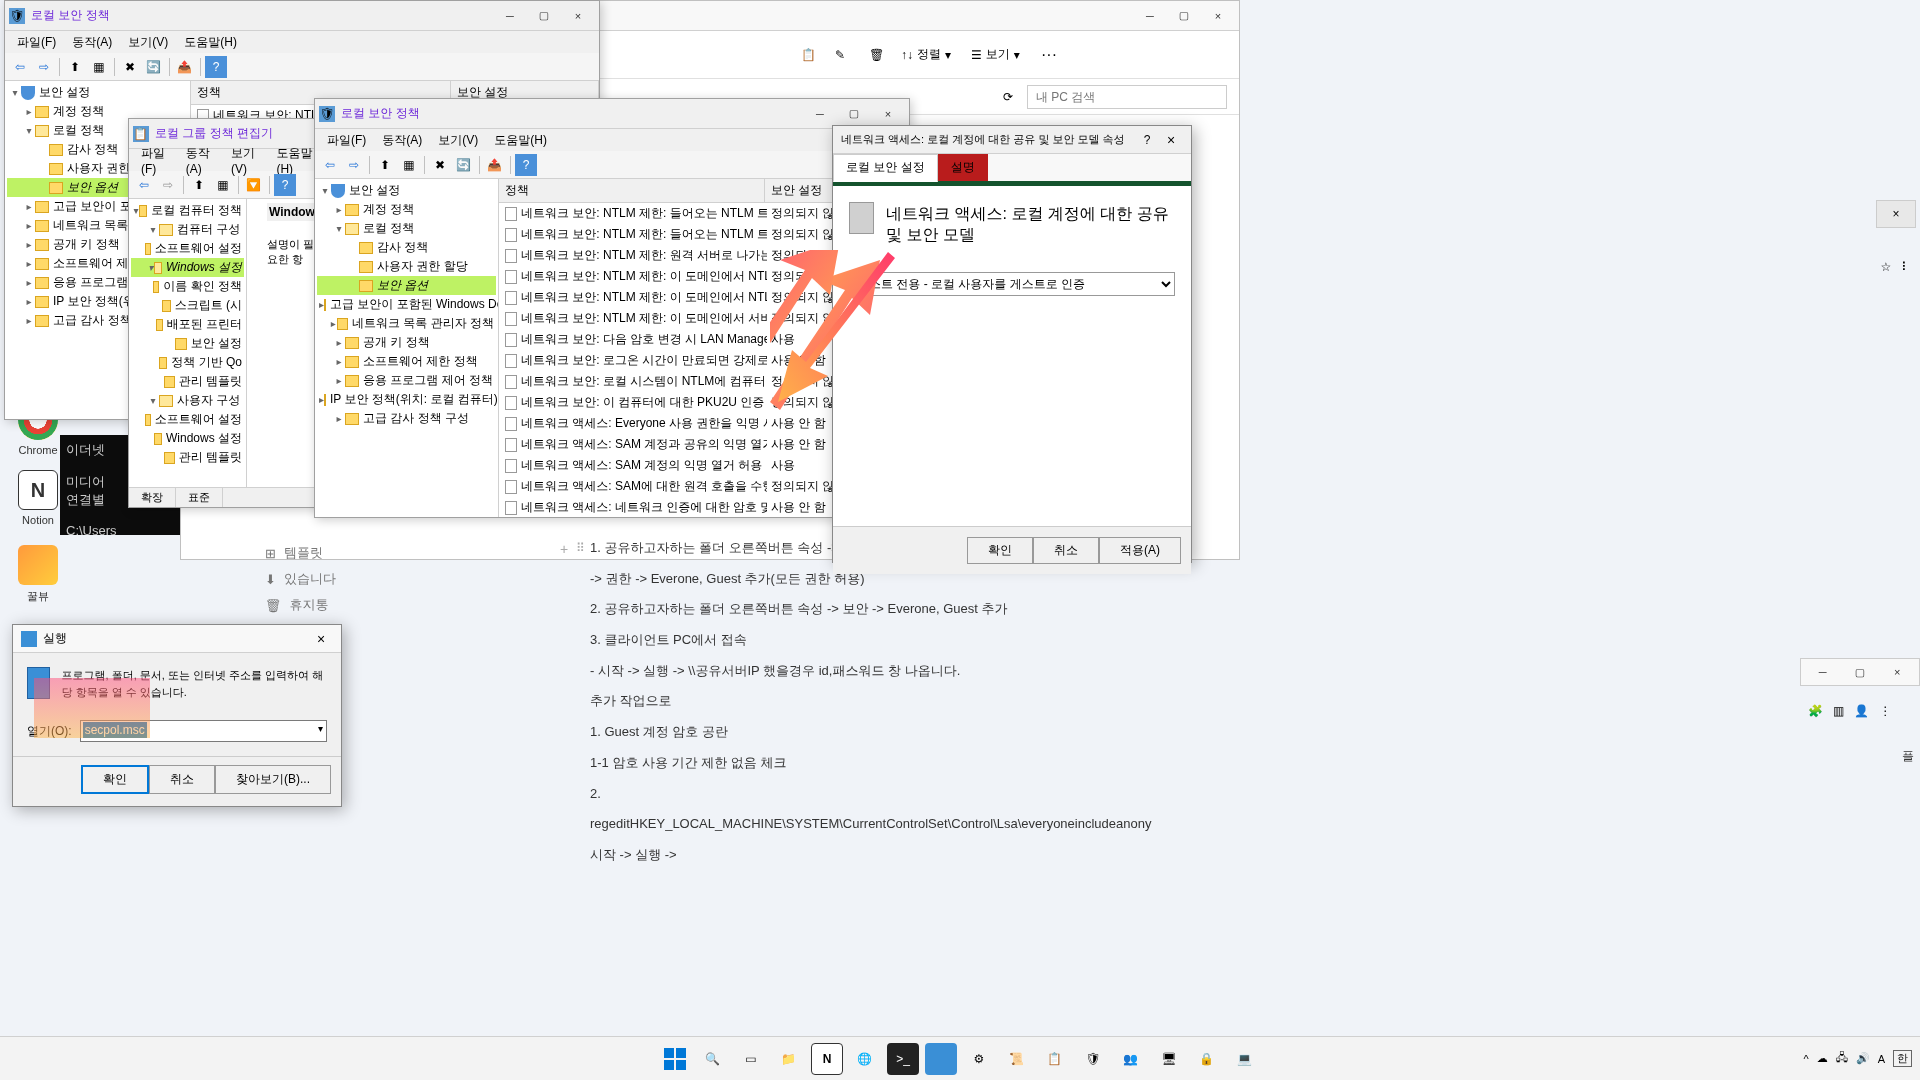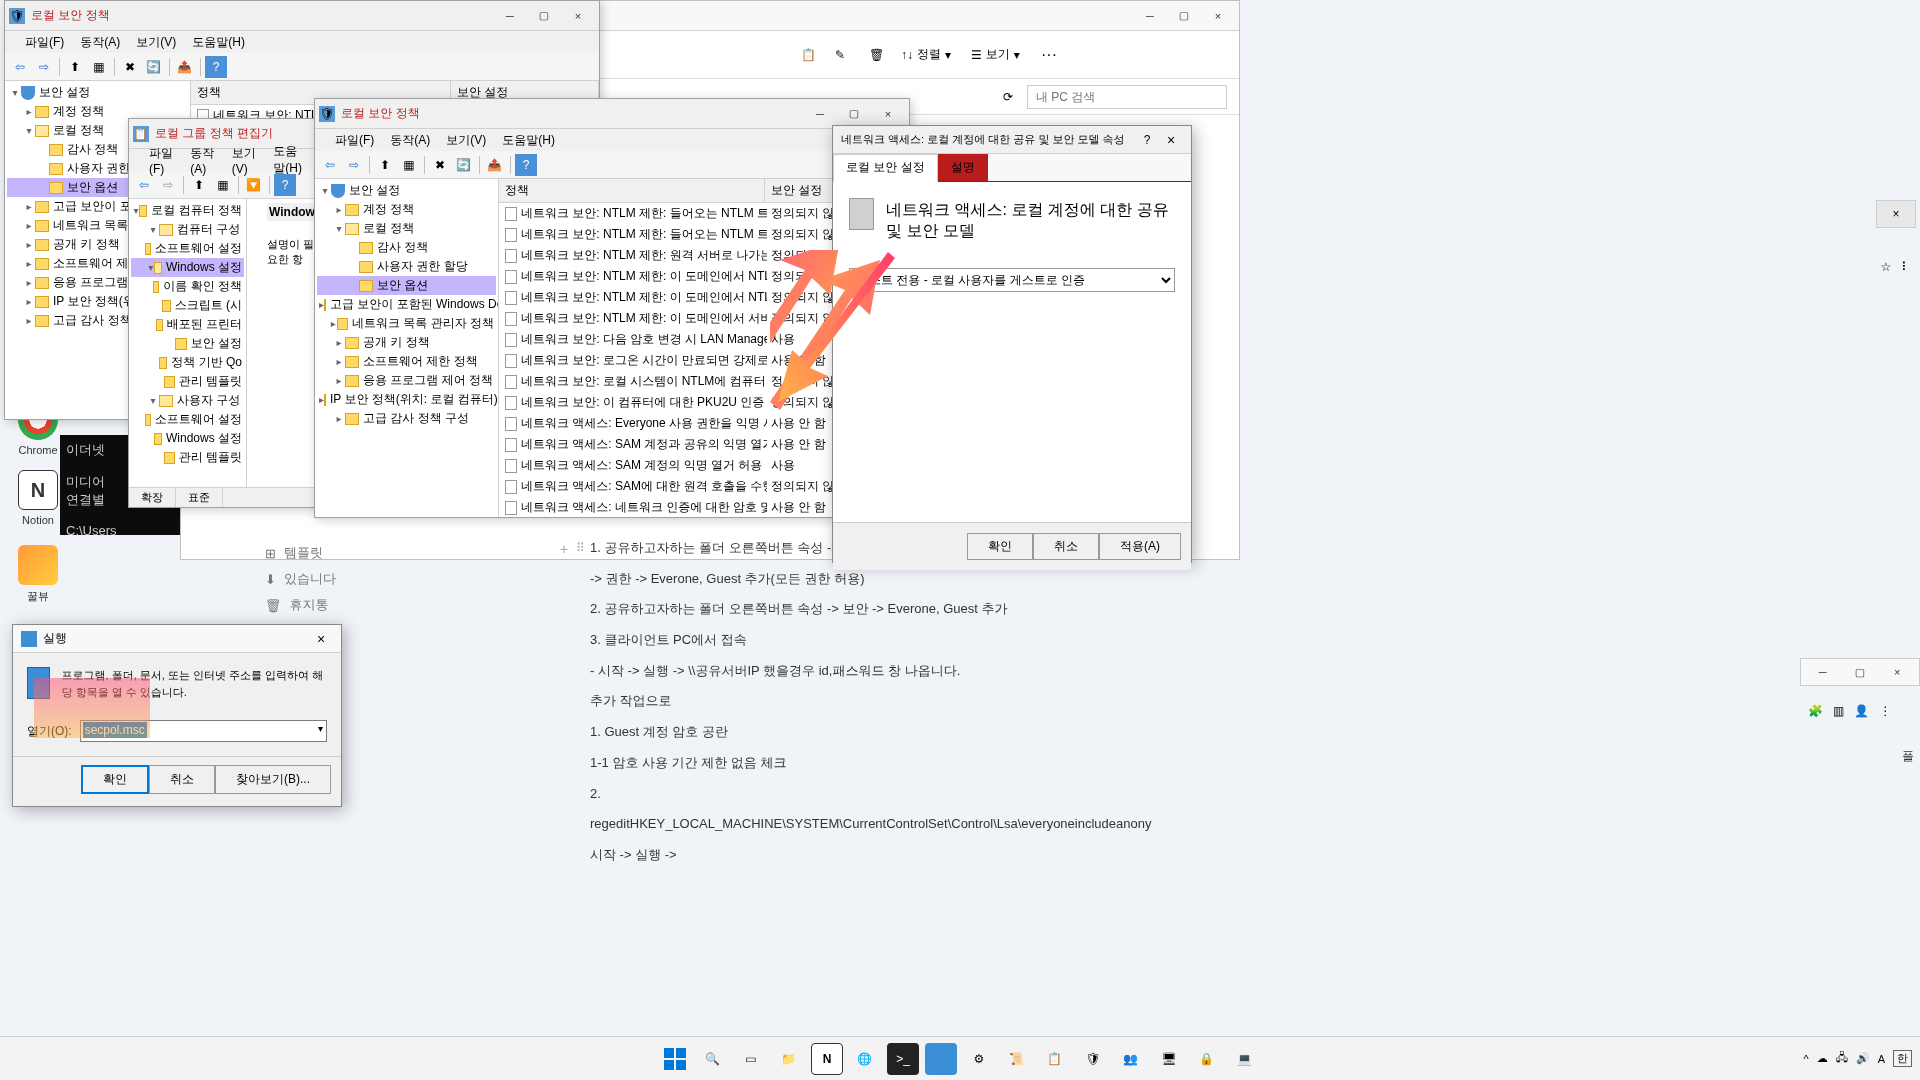"로컬 보안 정책" .titlebar-title { color: #b91c1c -> #6d28d9 }
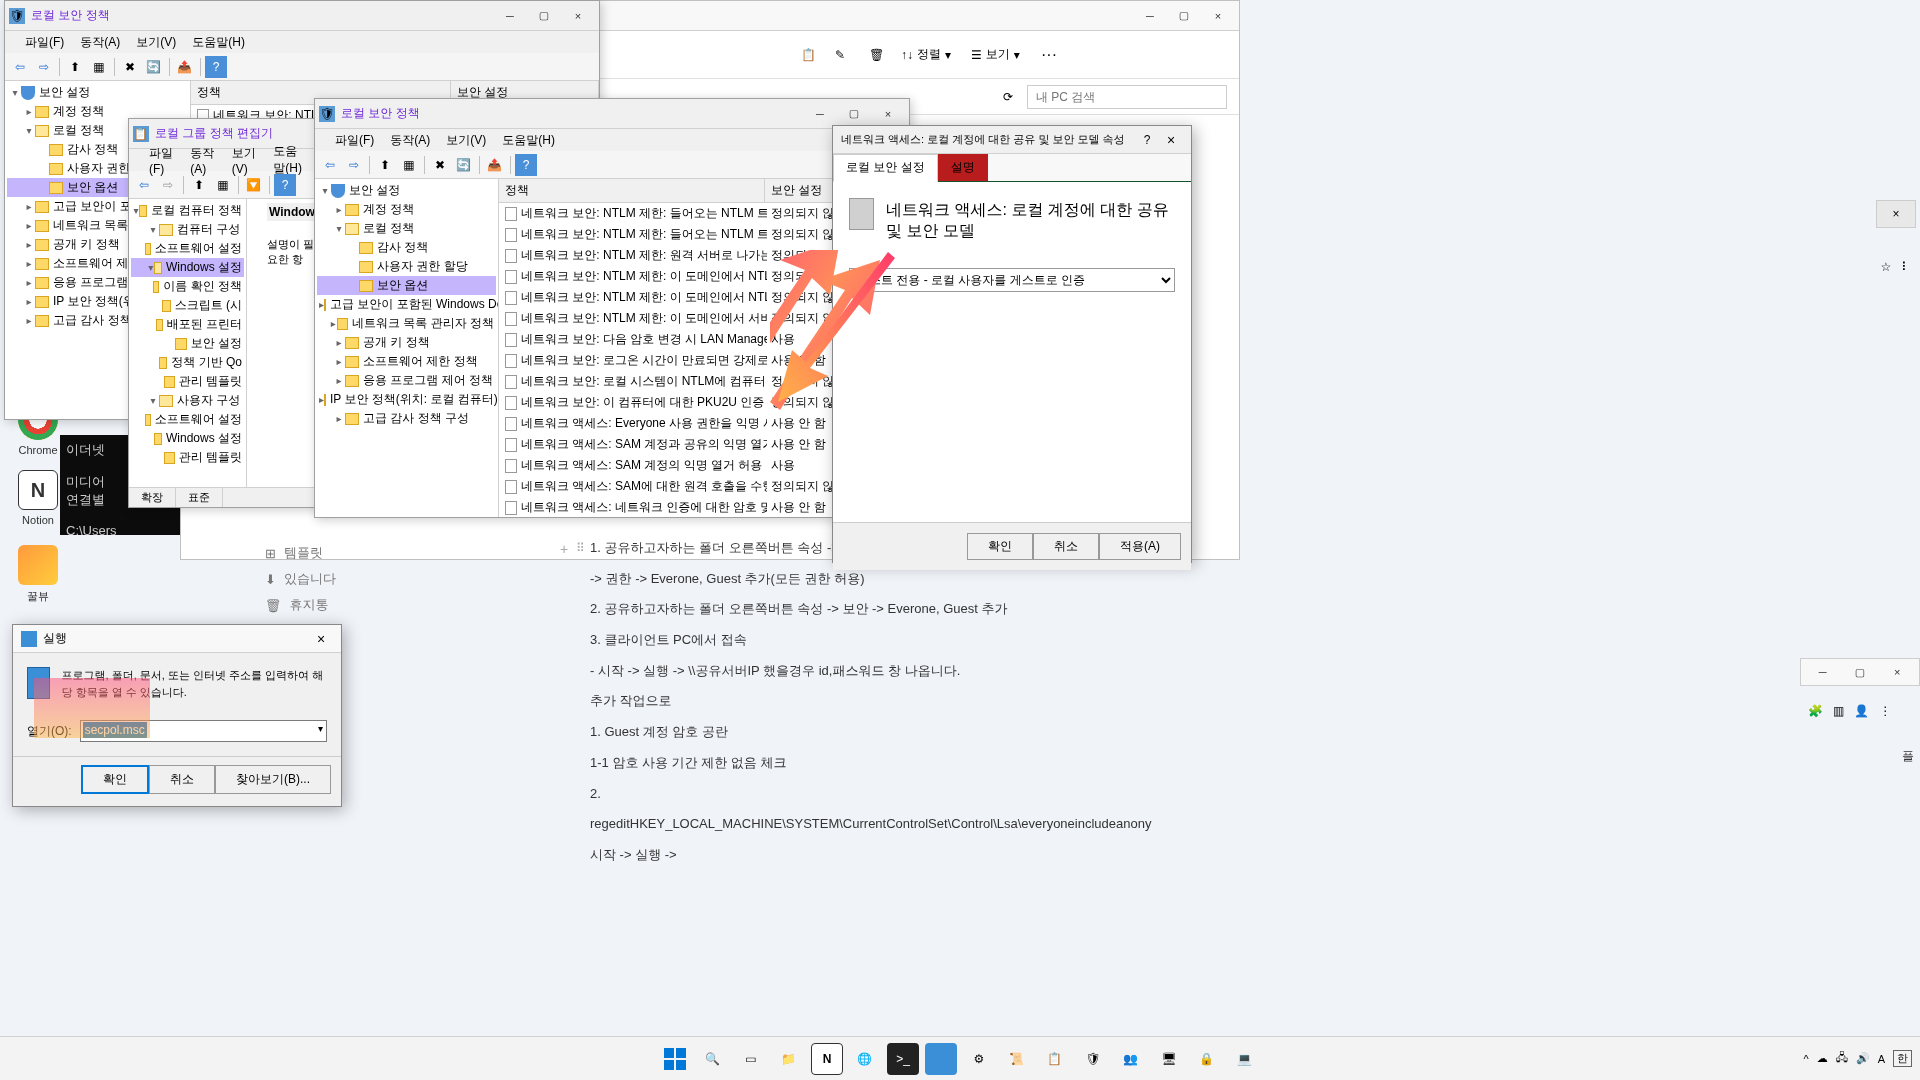"파일(F)" .menubar { padding: 0 12px -> 0 4px }
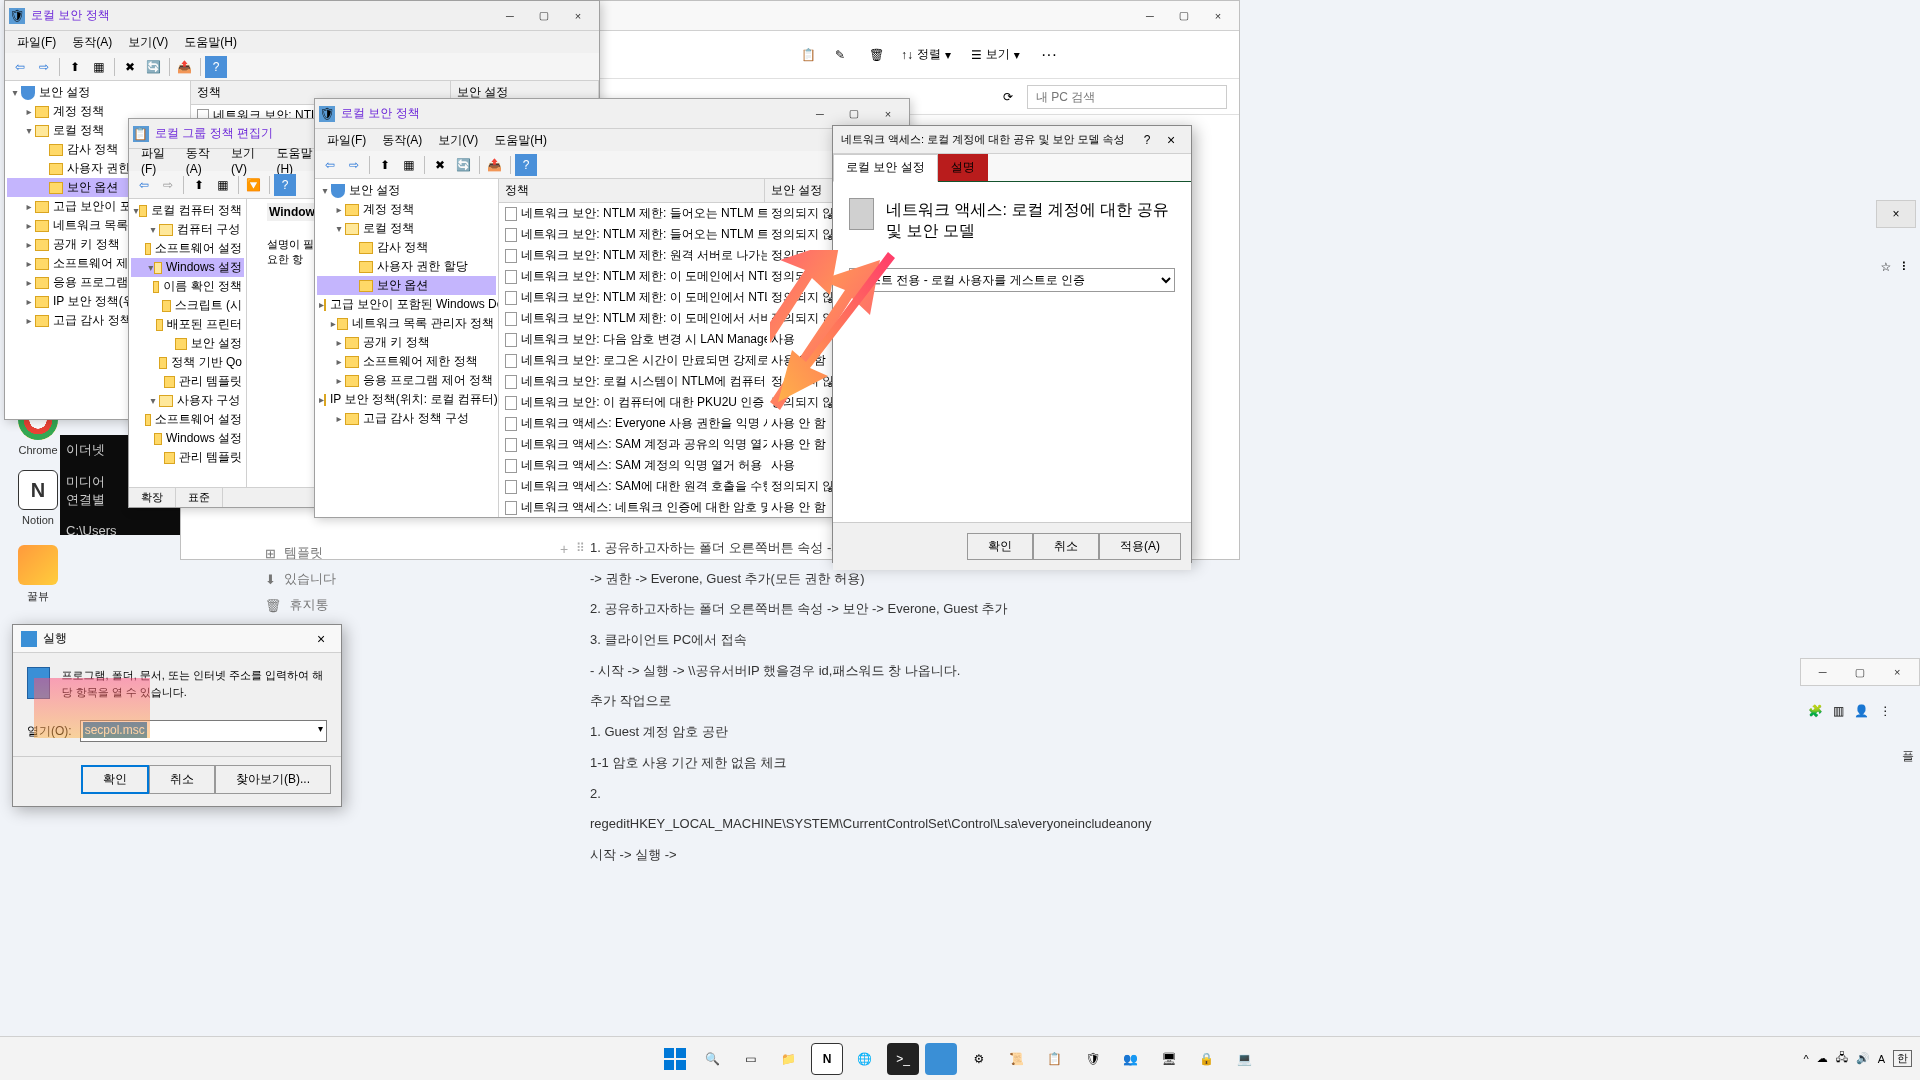"로컬 보안 설정" .prop-tabs { border-bottom: 1px solid #14532d -> 5px solid #14532d }
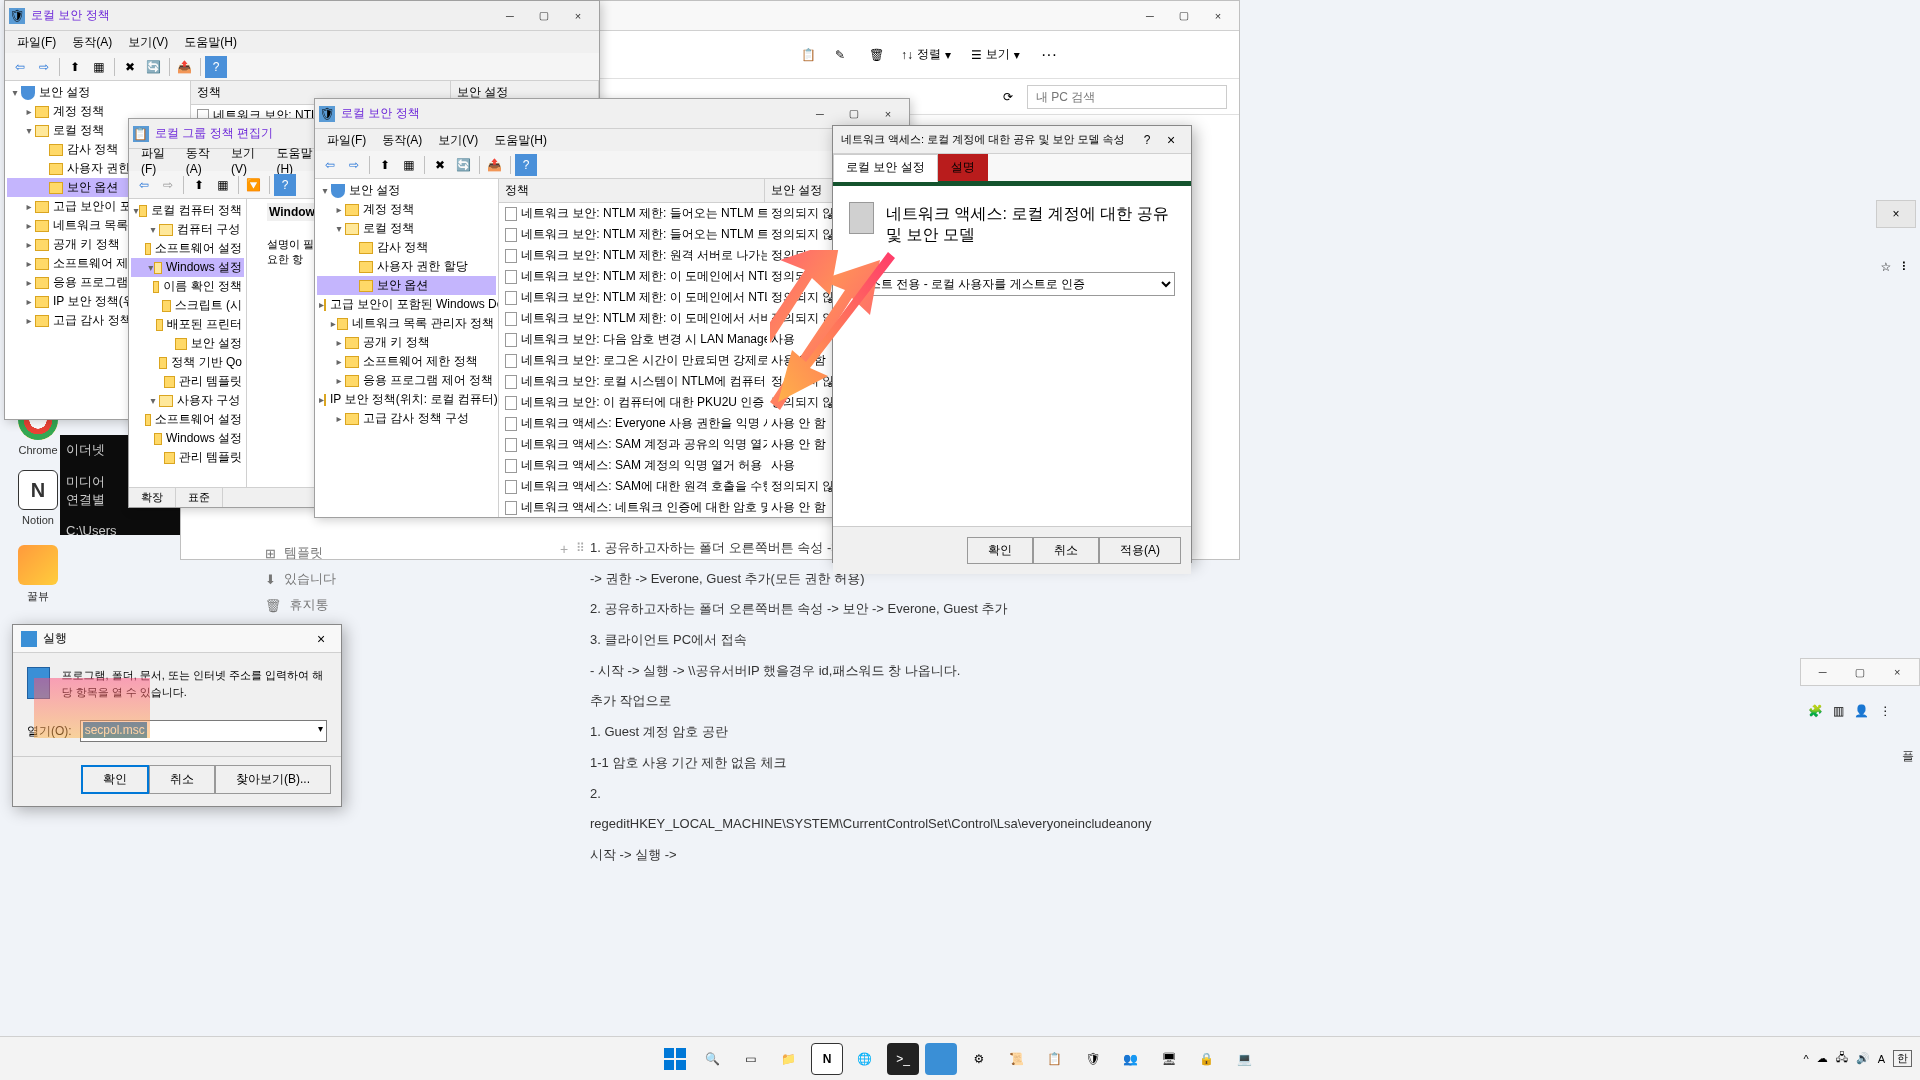"보안 옵션" .tree-item.selected { background: #c4b5fd -> #bef264; font-style: none -> italic }
